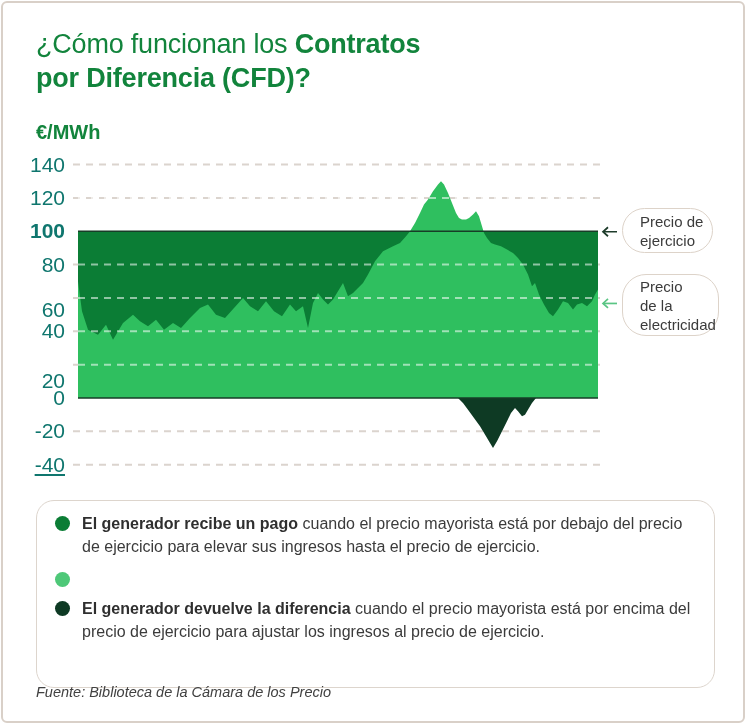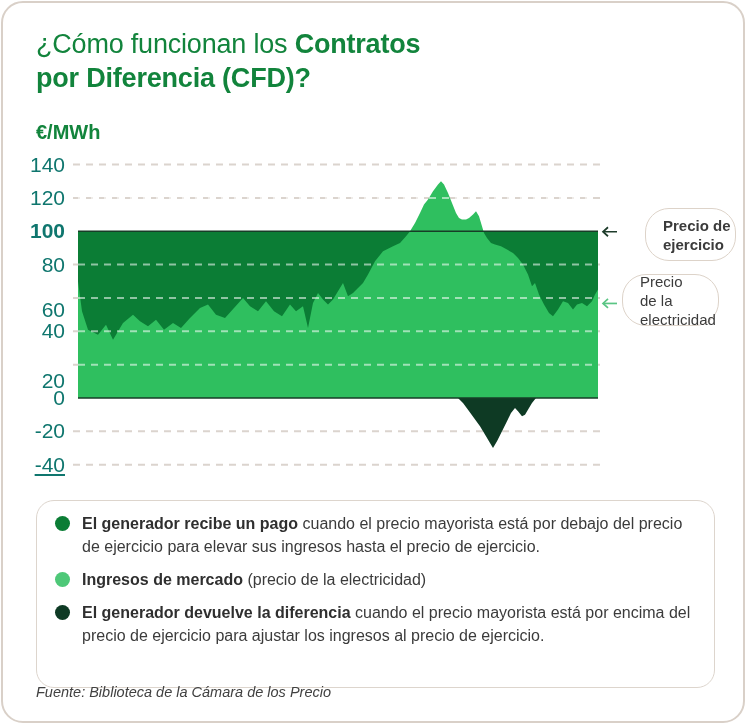"¿Cómo funcionan los Contratos" .card { border-radius: 22px -> 6px }
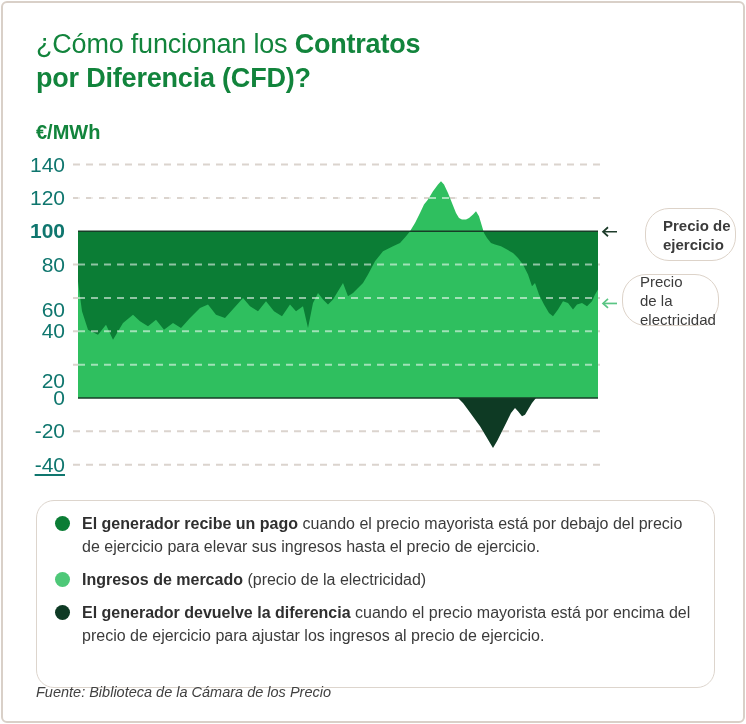"Precio de" .pill1 { font-weight: bold -> none; height: 53px -> 45px; left: 642px -> 619px }
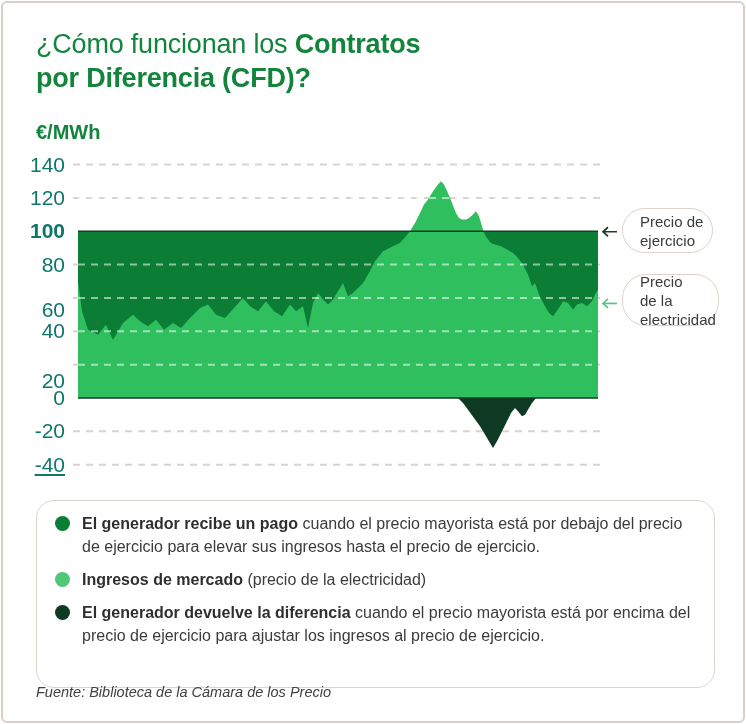"Precio" .pill2 { height: 52px -> 62px }
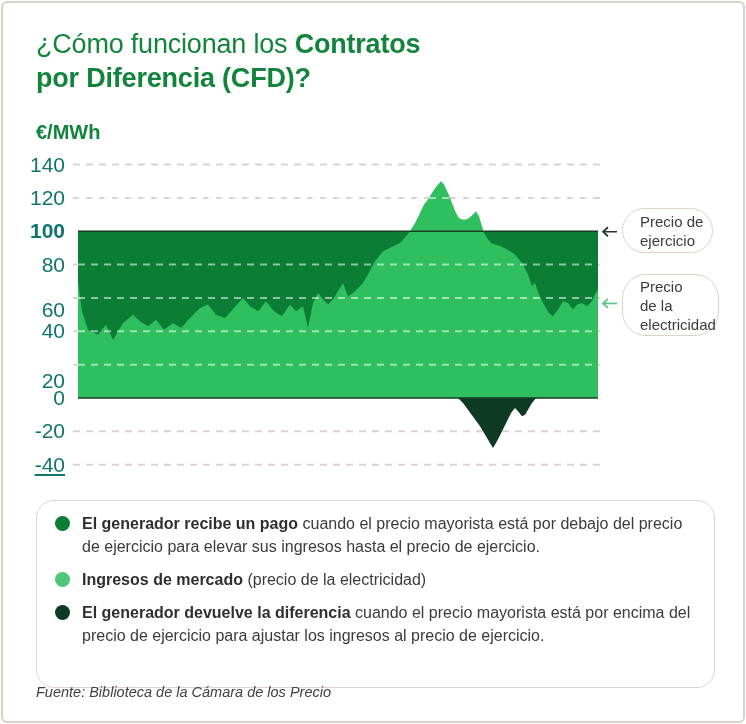"Ingresos de mercado (precio de" span.ltext { html: <span><b>Ingresos de mercado</b><span> (precio de la electricidad)</span></span> -> none }
